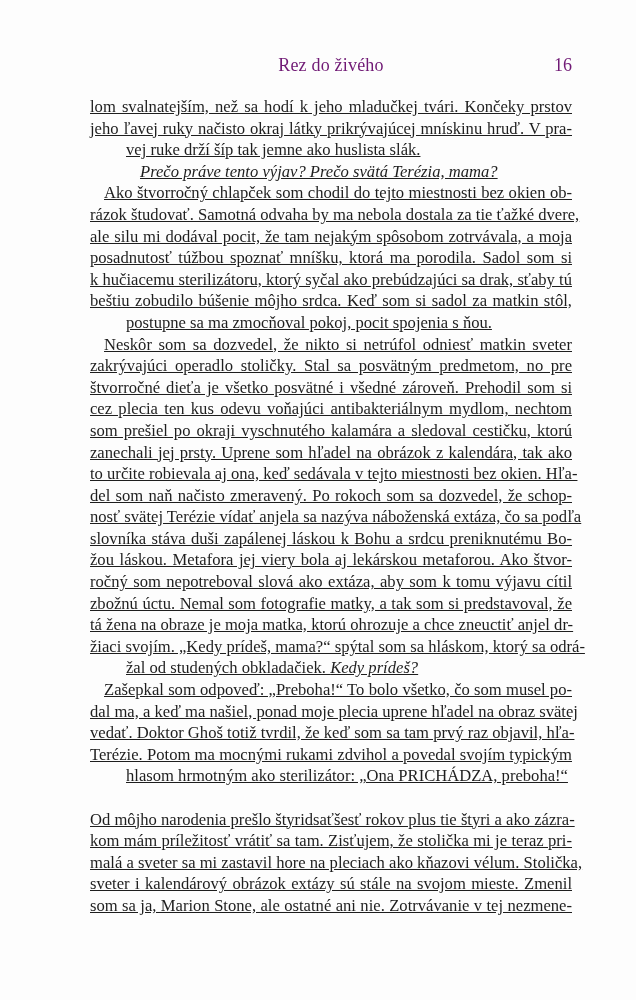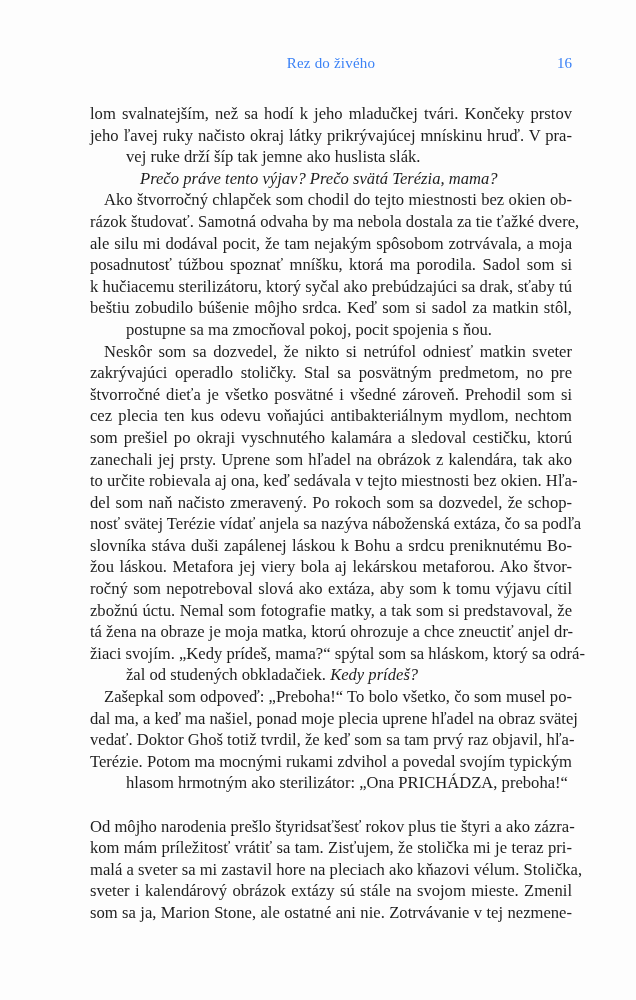"Rez do živého" .header { color: #3b82f6 -> #701a75; font-size: 15px -> 18px }
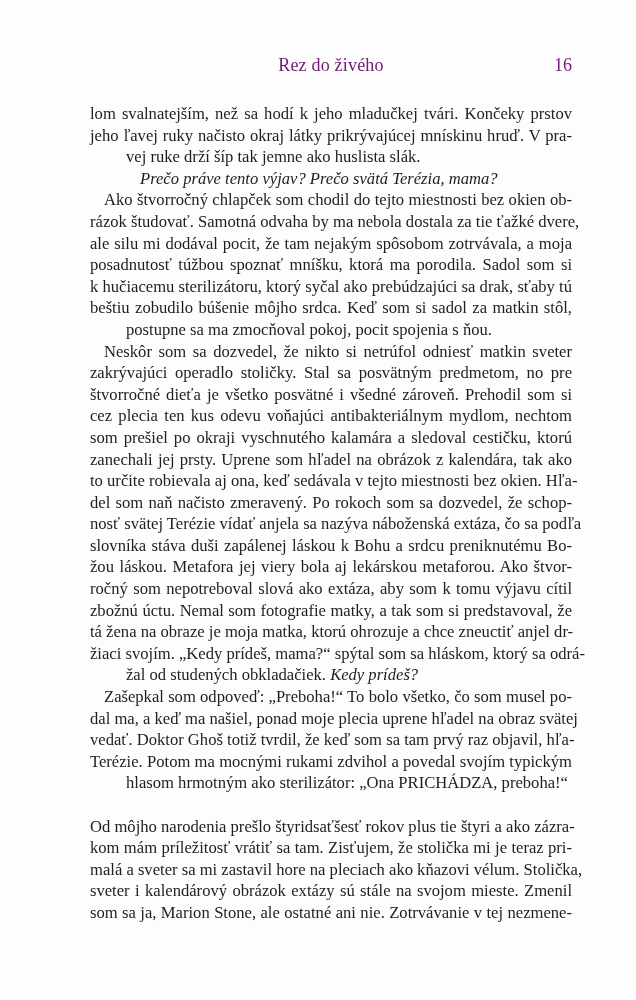"lom svalnatejším, než sa hodí" .body-text { text-decoration: none -> underline; top: 103px -> 96px }
